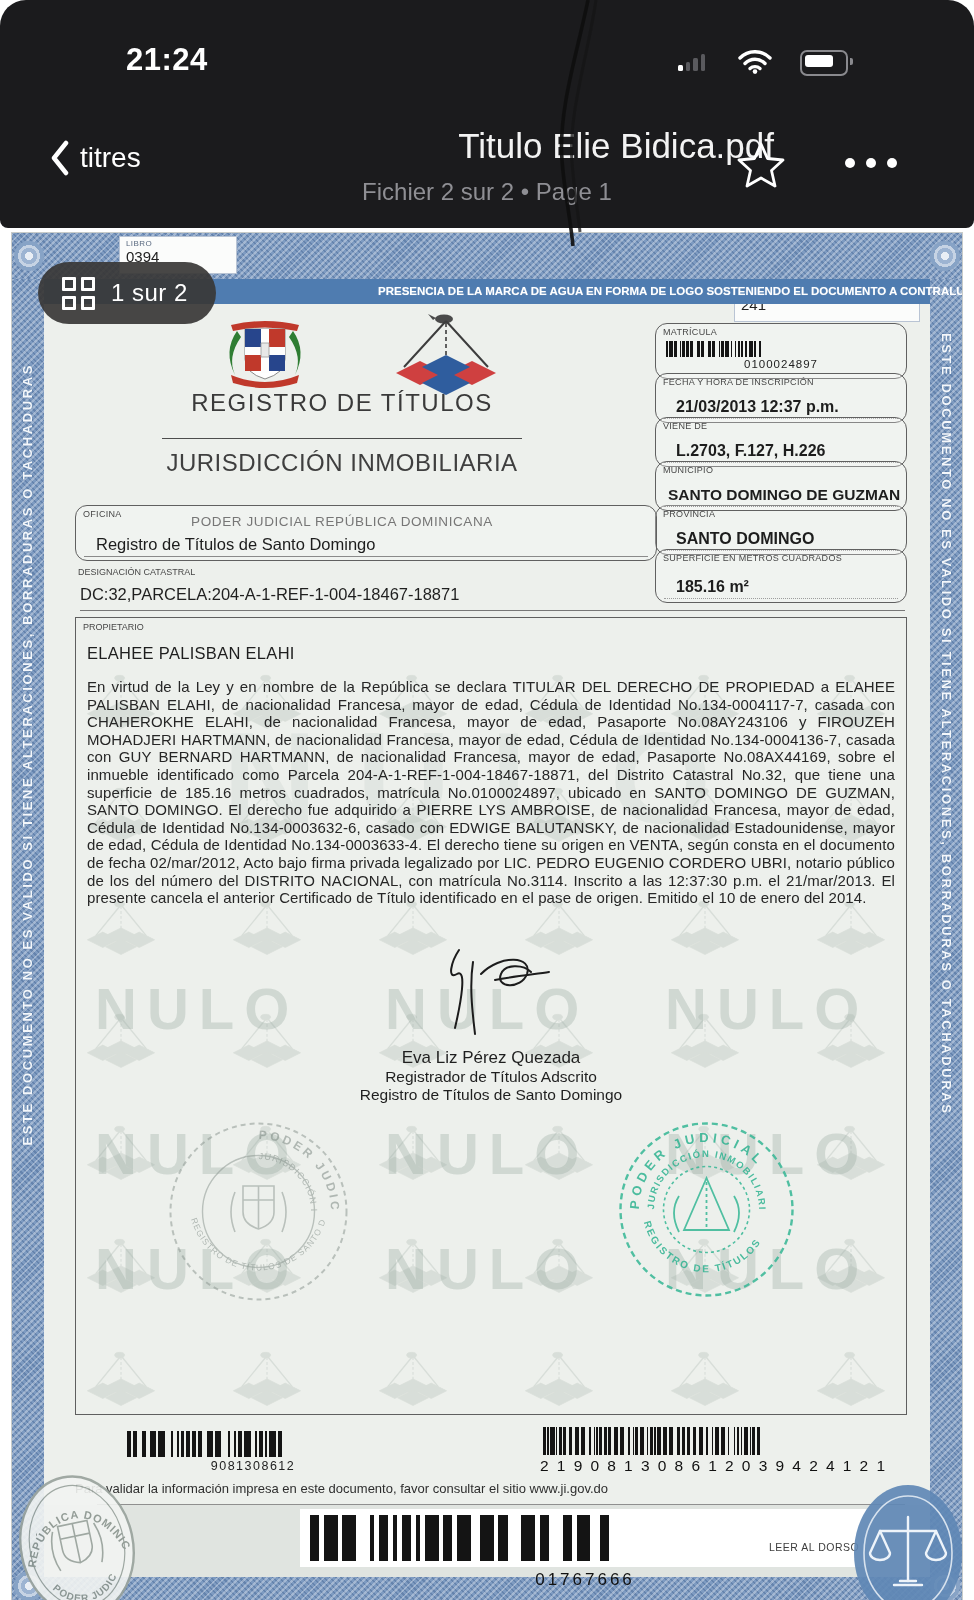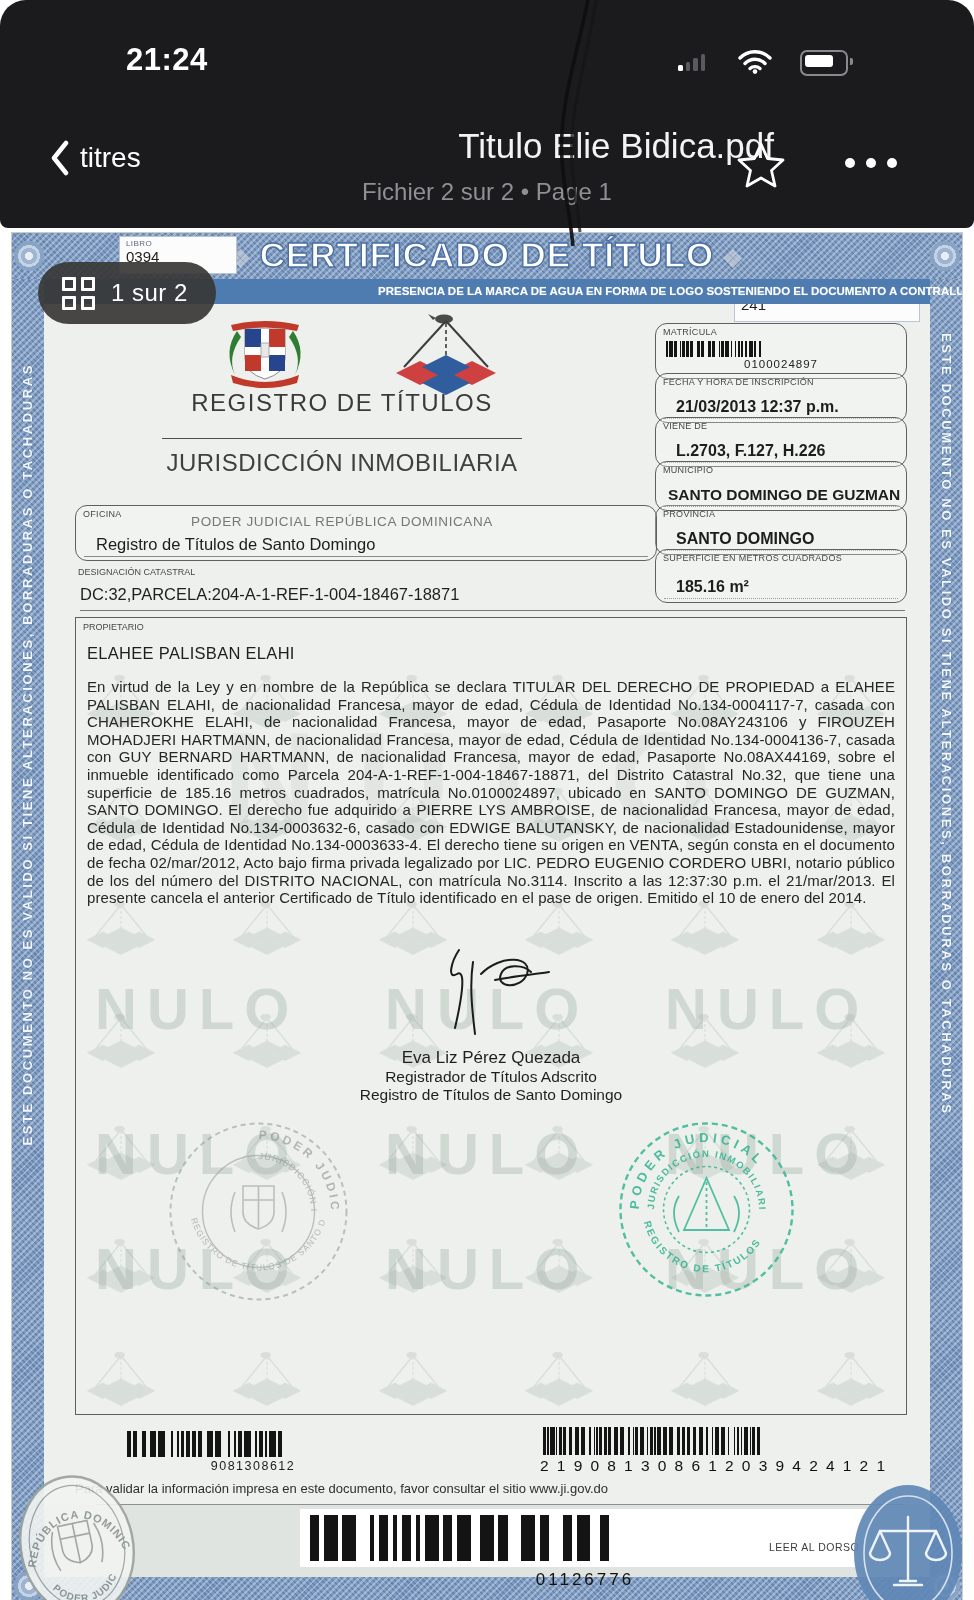"CERTIFICADO DE TÍTULO" div.abs { html: <div>CERTIFICADO DE TÍTULO</div> -> none }
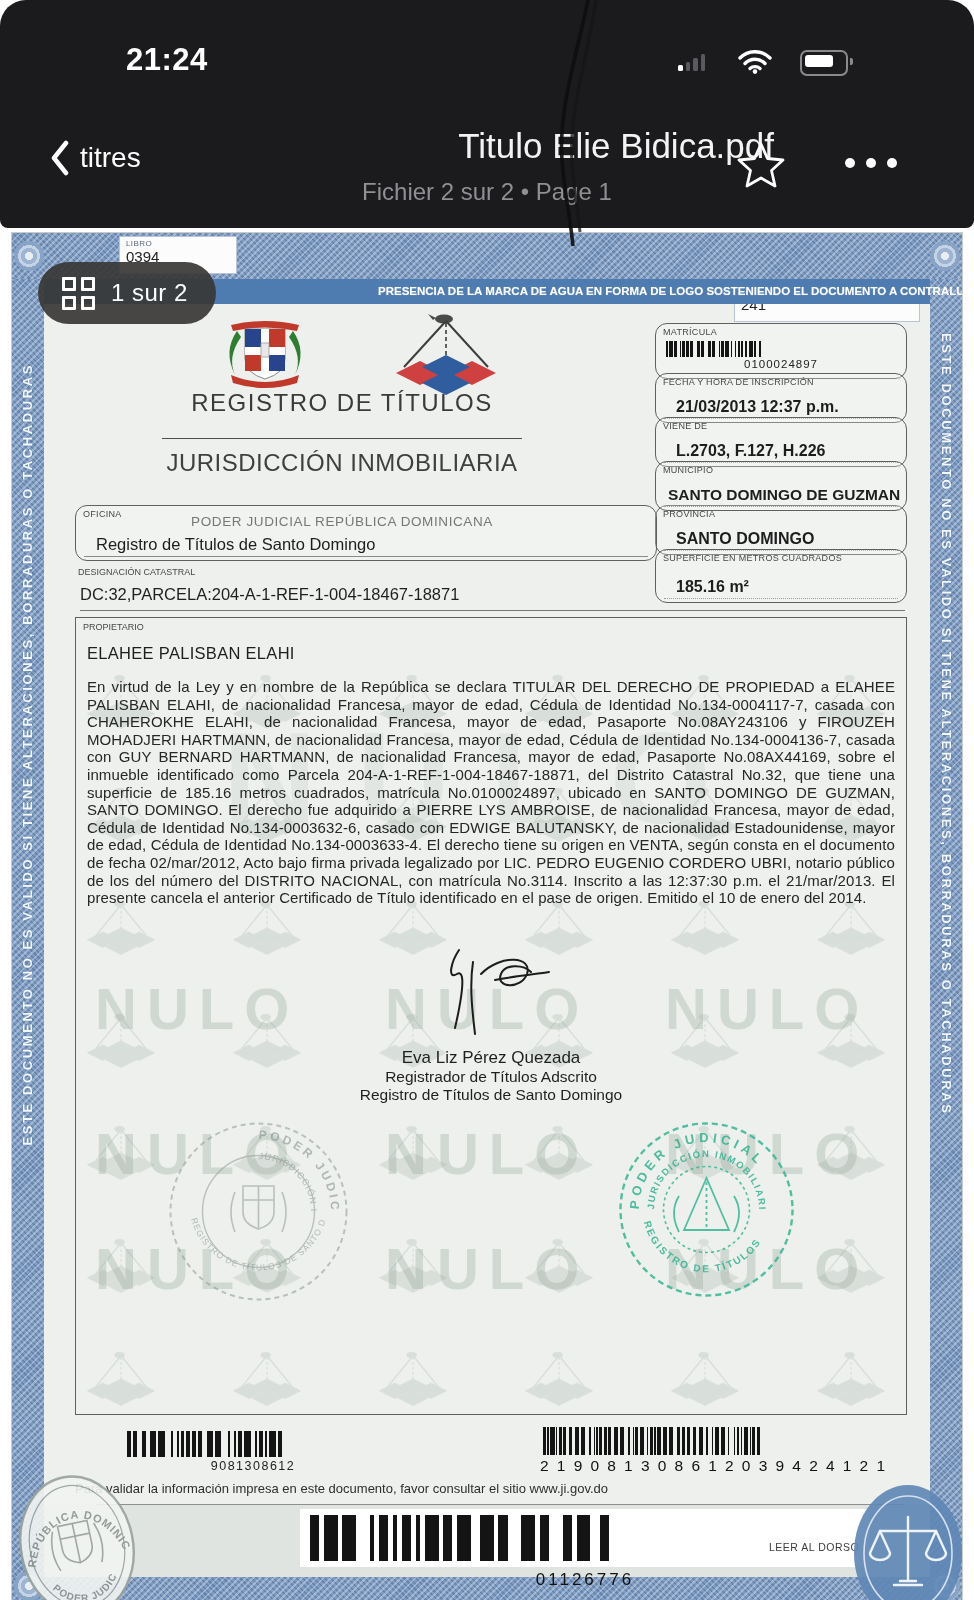"01126776" div.abs { text: 01126776 -> 01767666 }
